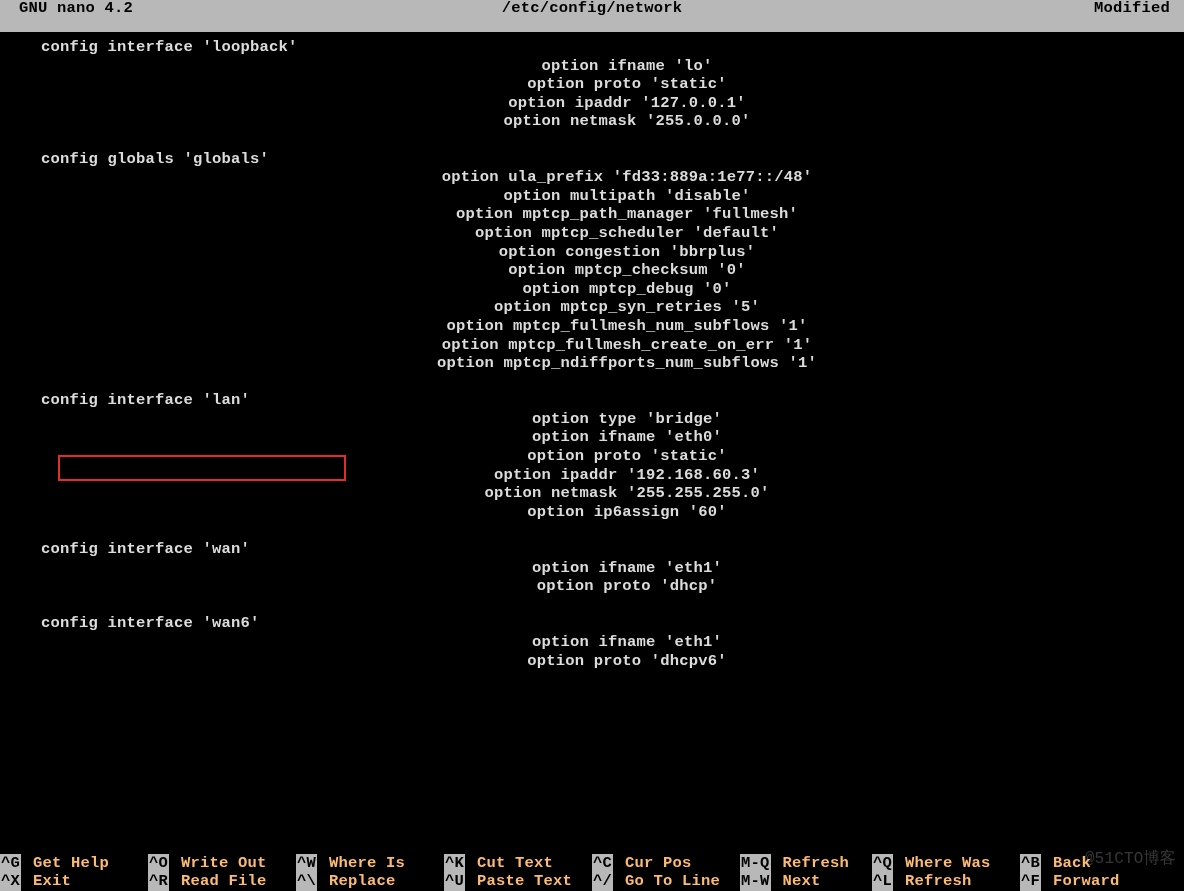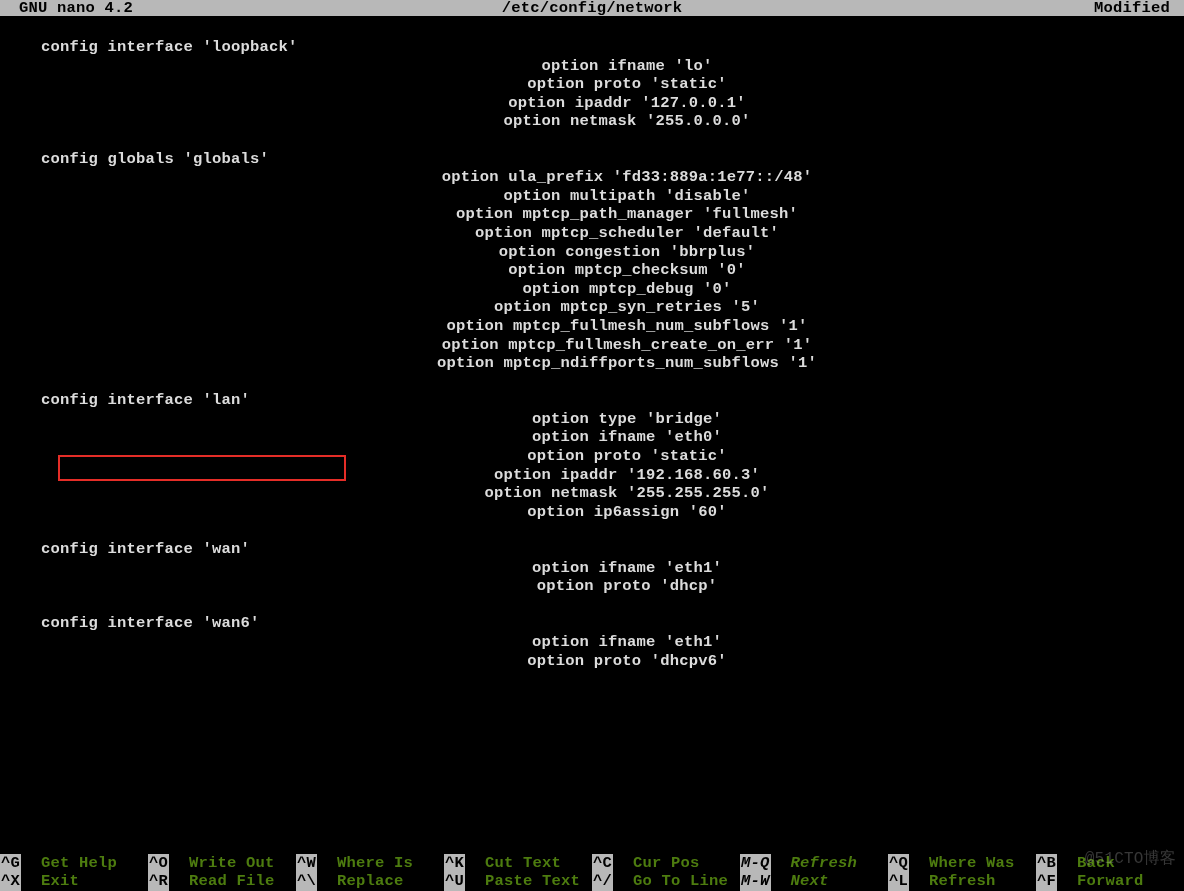"GNU nano 4.2" .title-bar { height: 16px -> 32px }
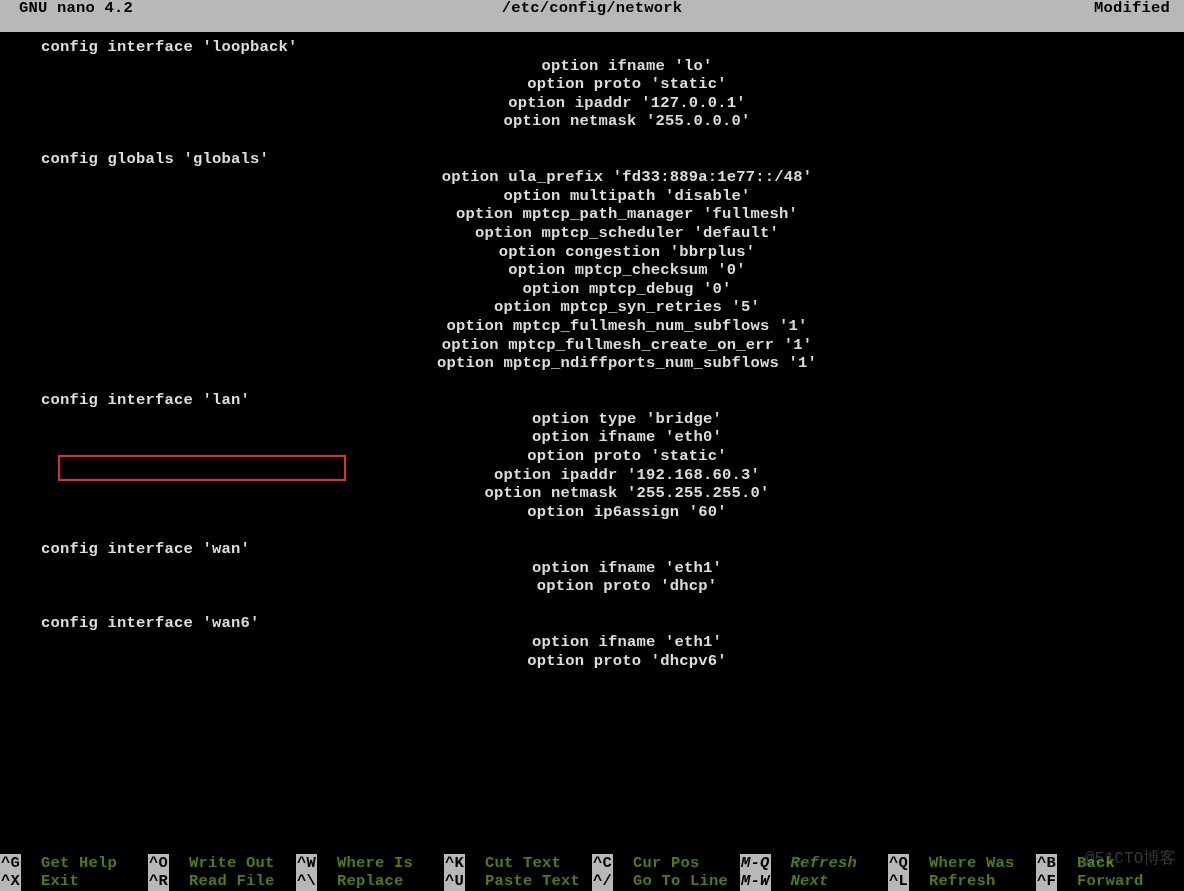"Get Help" .label { color: #4d7c0f -> #fdba74; margin-left: 8px -> none }
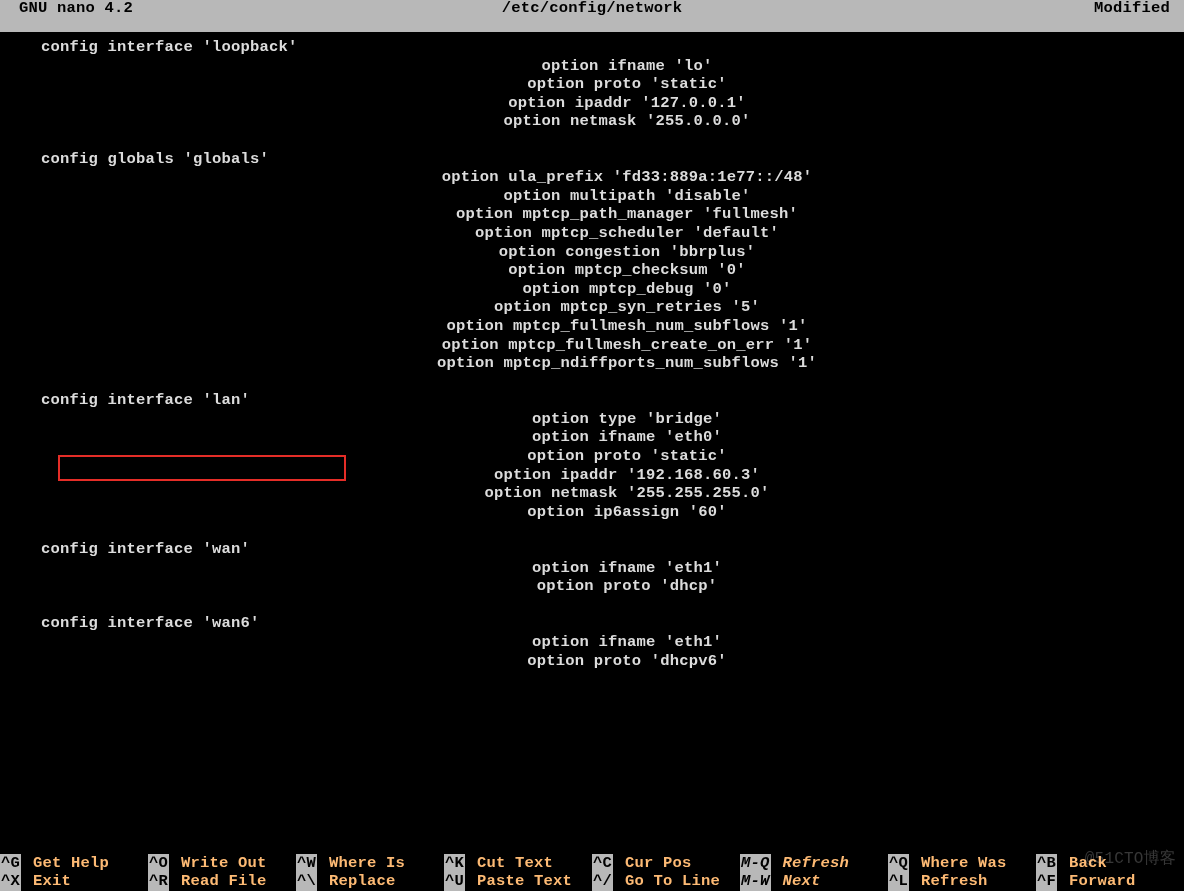"M-Q" .c-f { font-style: italic -> none; width: 148px -> 132px }
